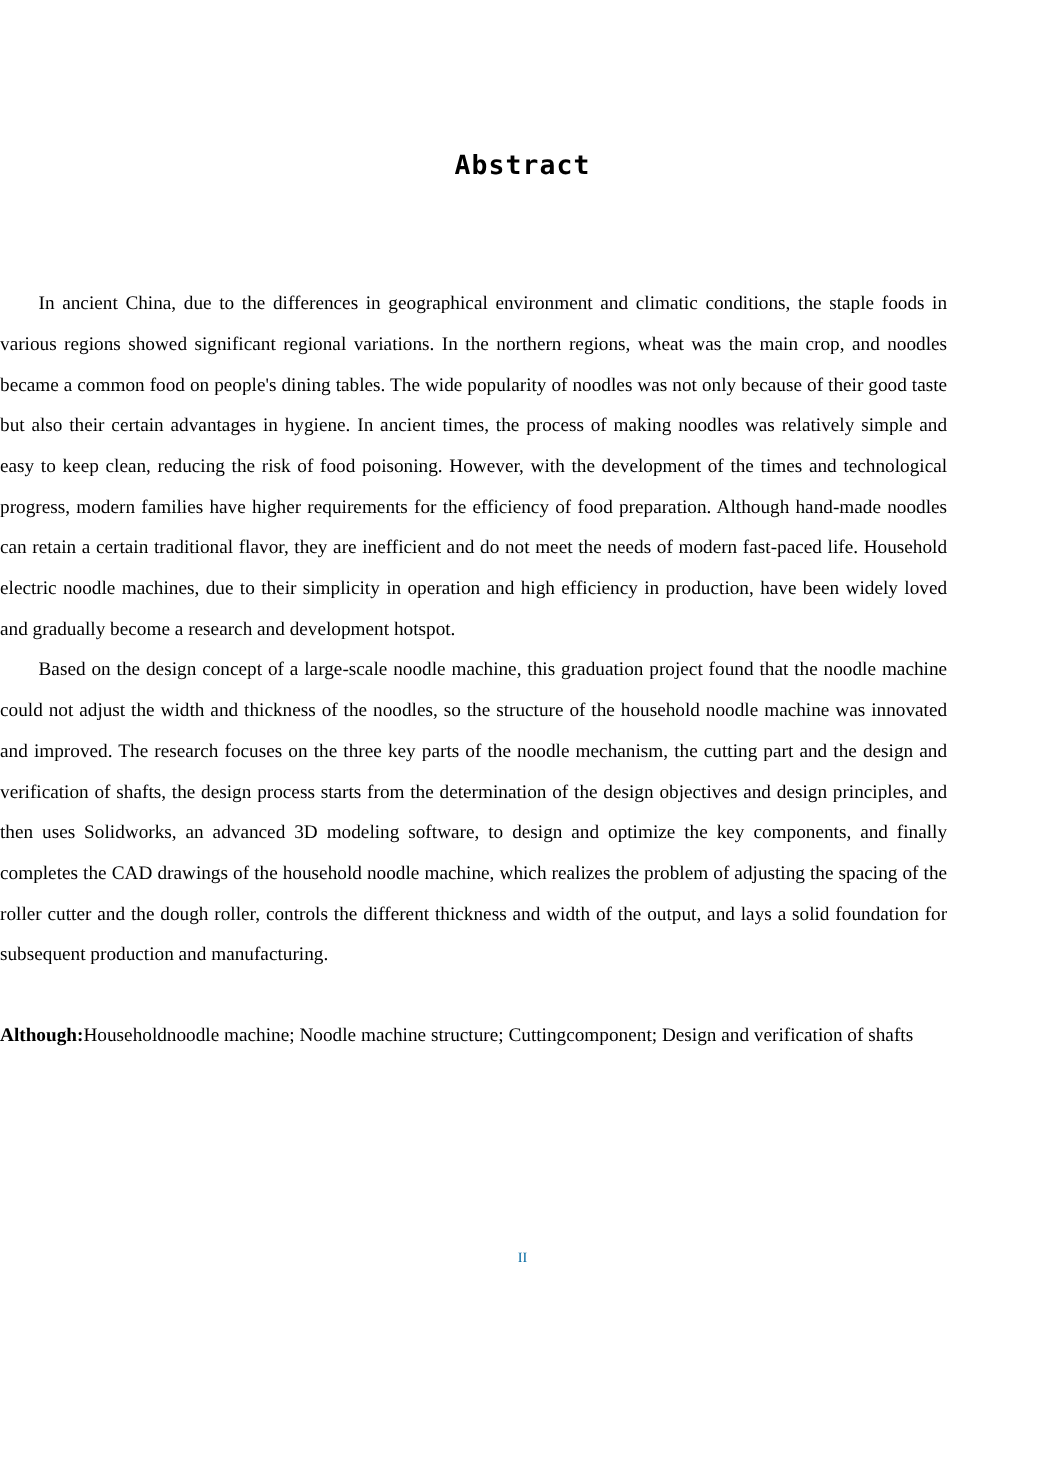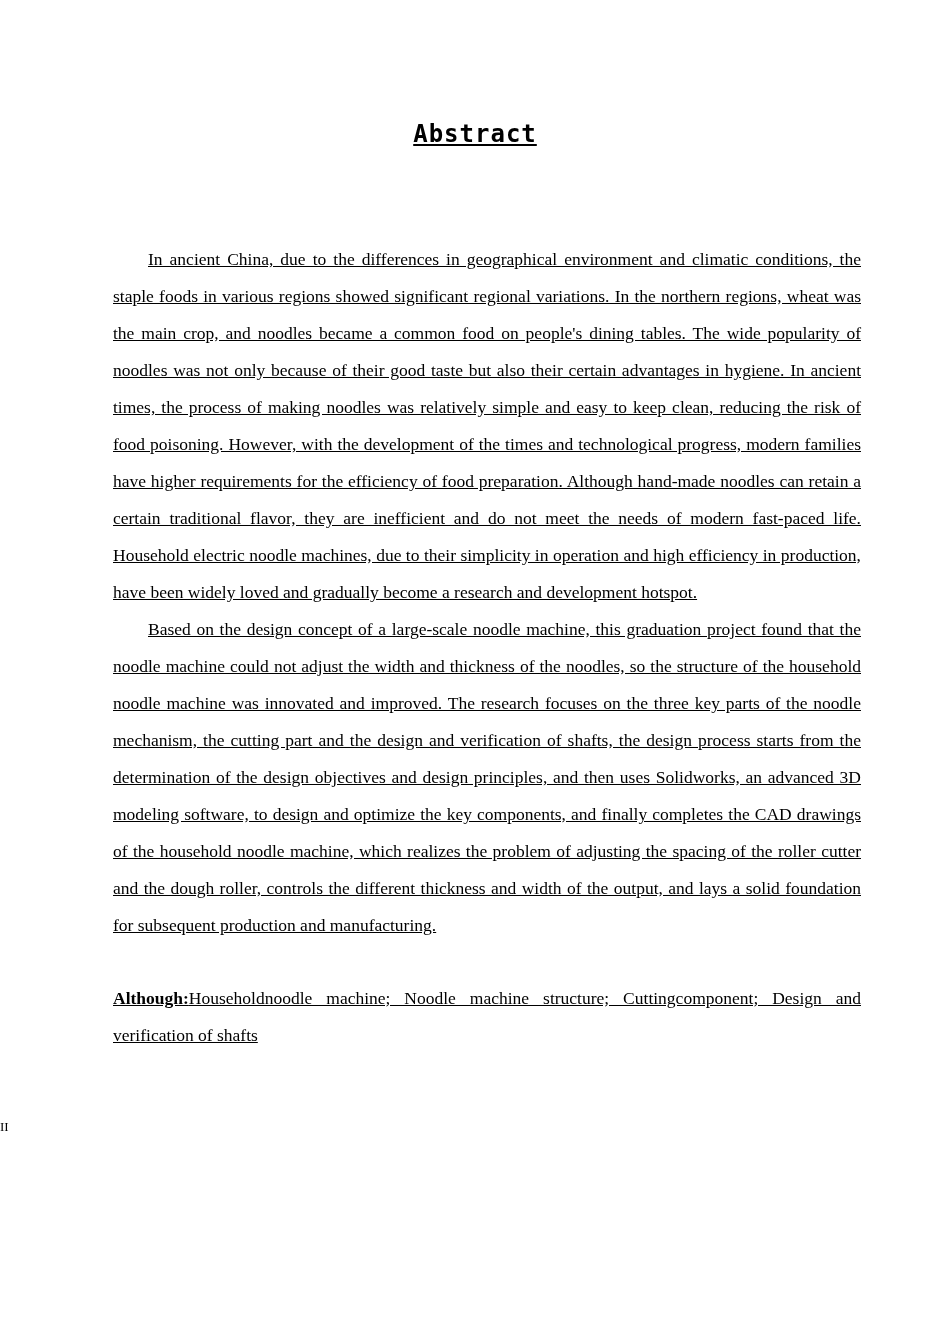"Abstract" .page { margin: 0 auto -> 16px auto; text-decoration: underline -> none }
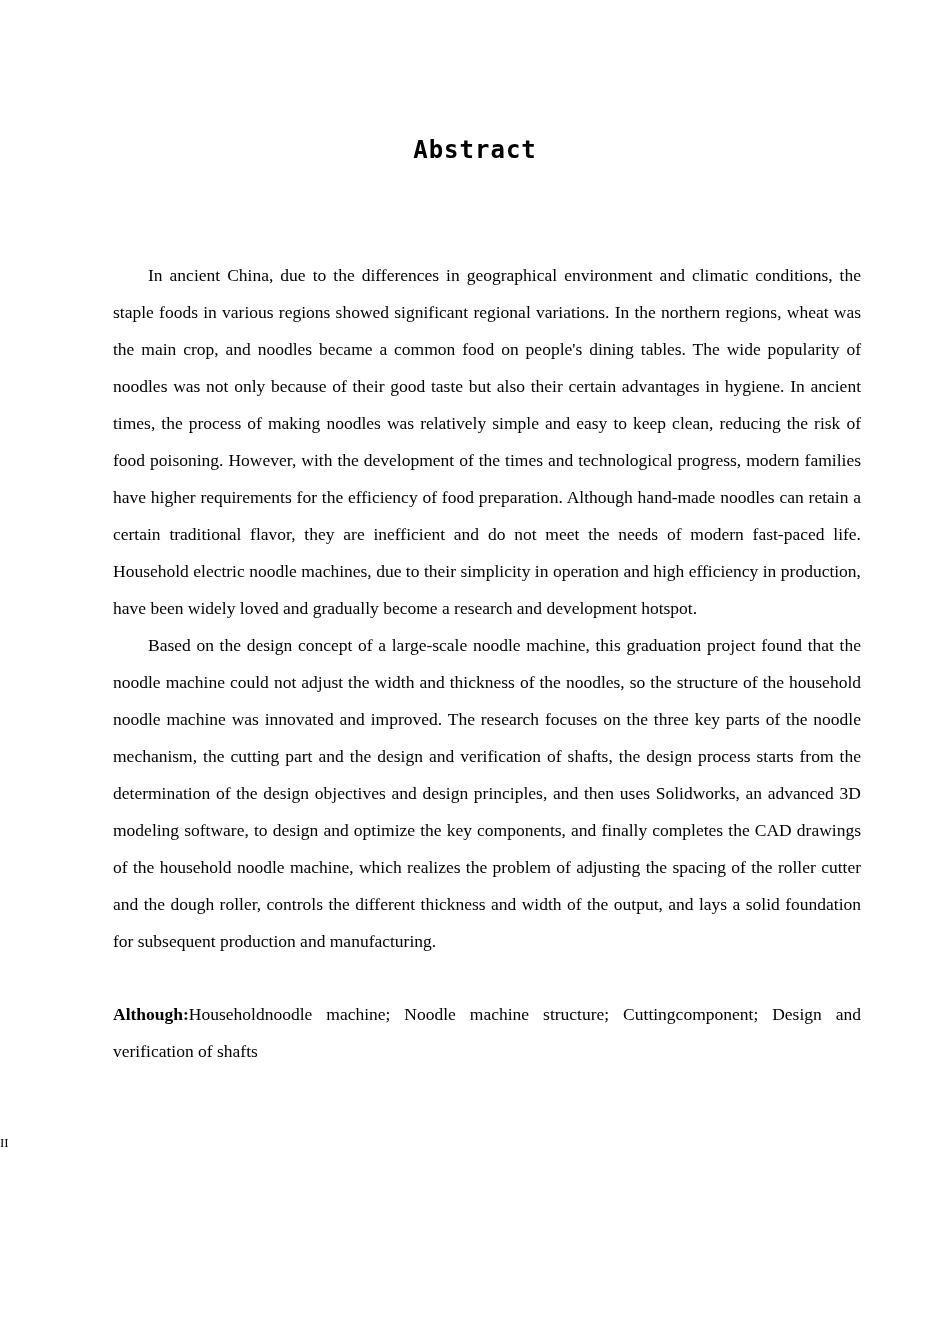"In ancient China, due to" .content { padding-left: 113px -> none }
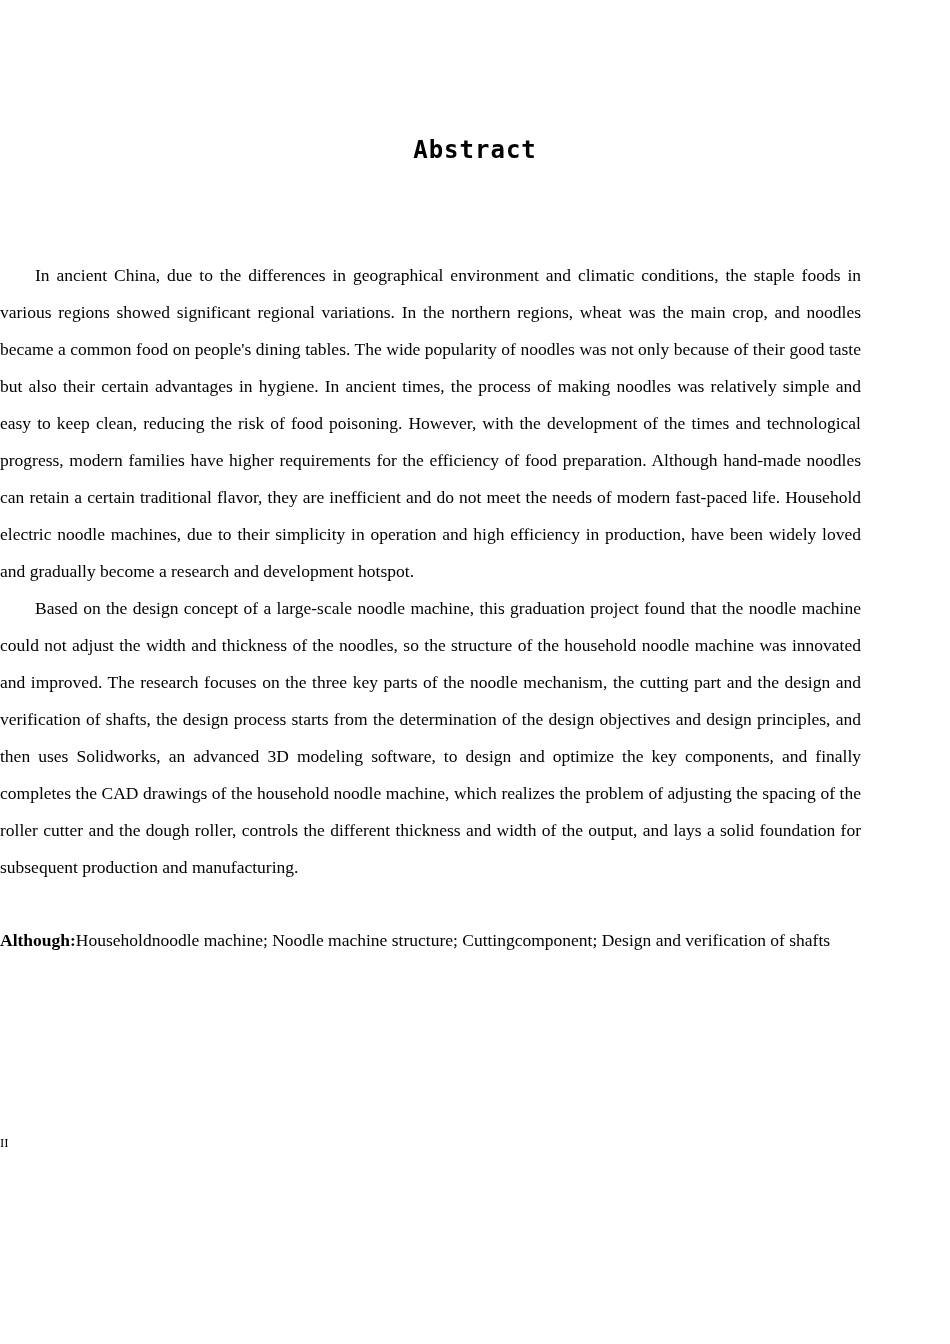"II" .page-number { color: #000000 -> #0369a1; text-align: left -> center }
